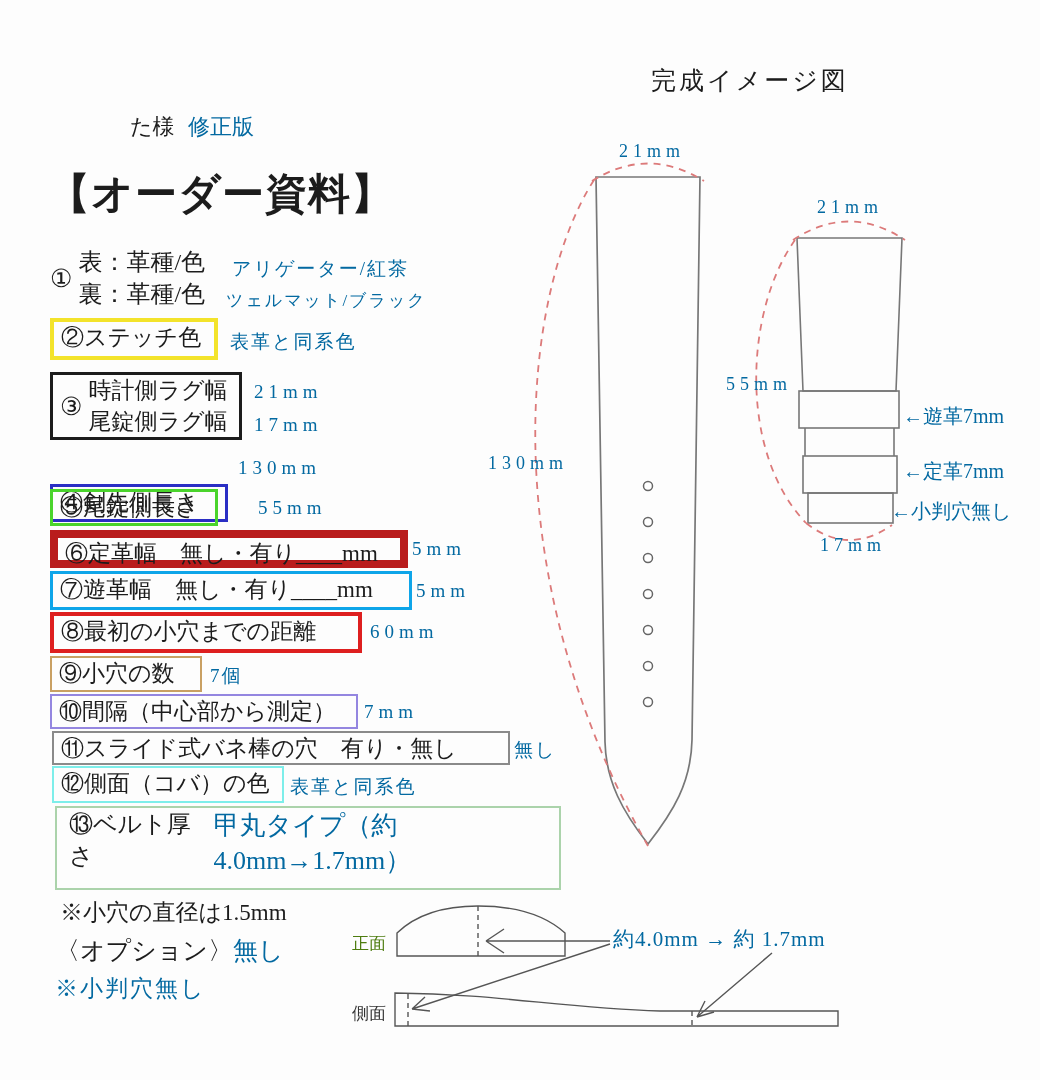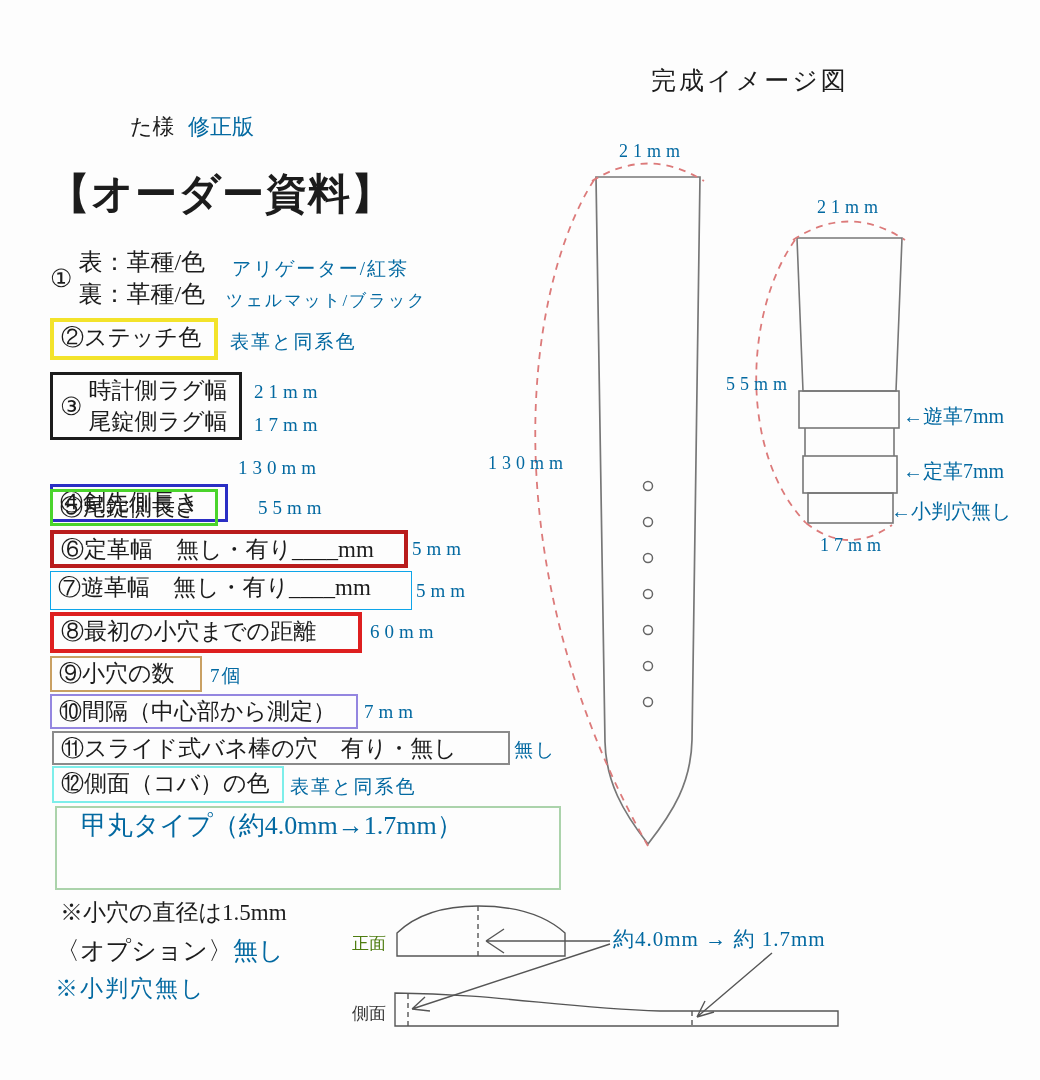"⑥定革幅 無し・有り____mm" .b-magenta { border: 4px solid #b91c1c -> 8px solid #b91c1c }
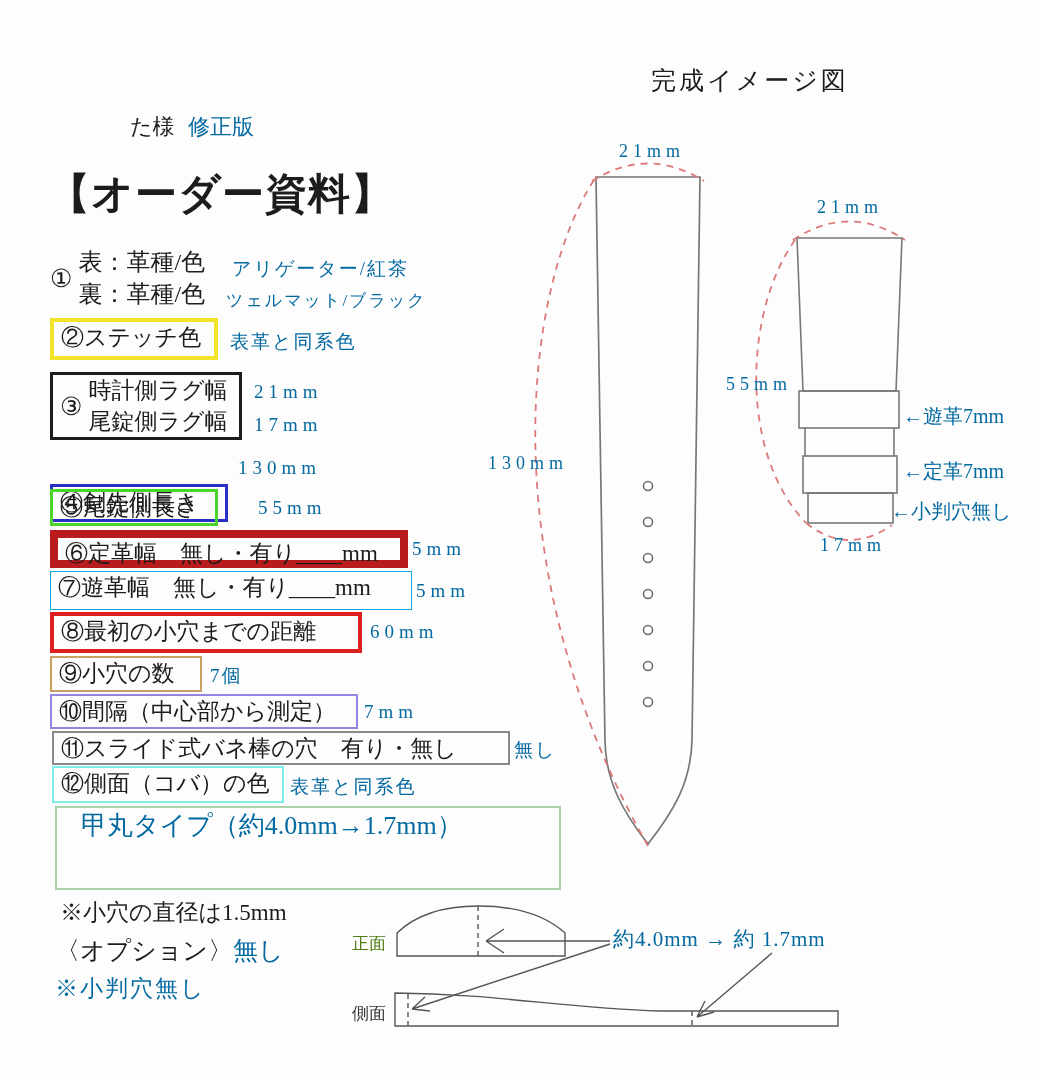"⑦遊革幅 無し・有り____mm" .b-teal { border: 1px solid #0ea5e9 -> 3px solid #0ea5e9 }
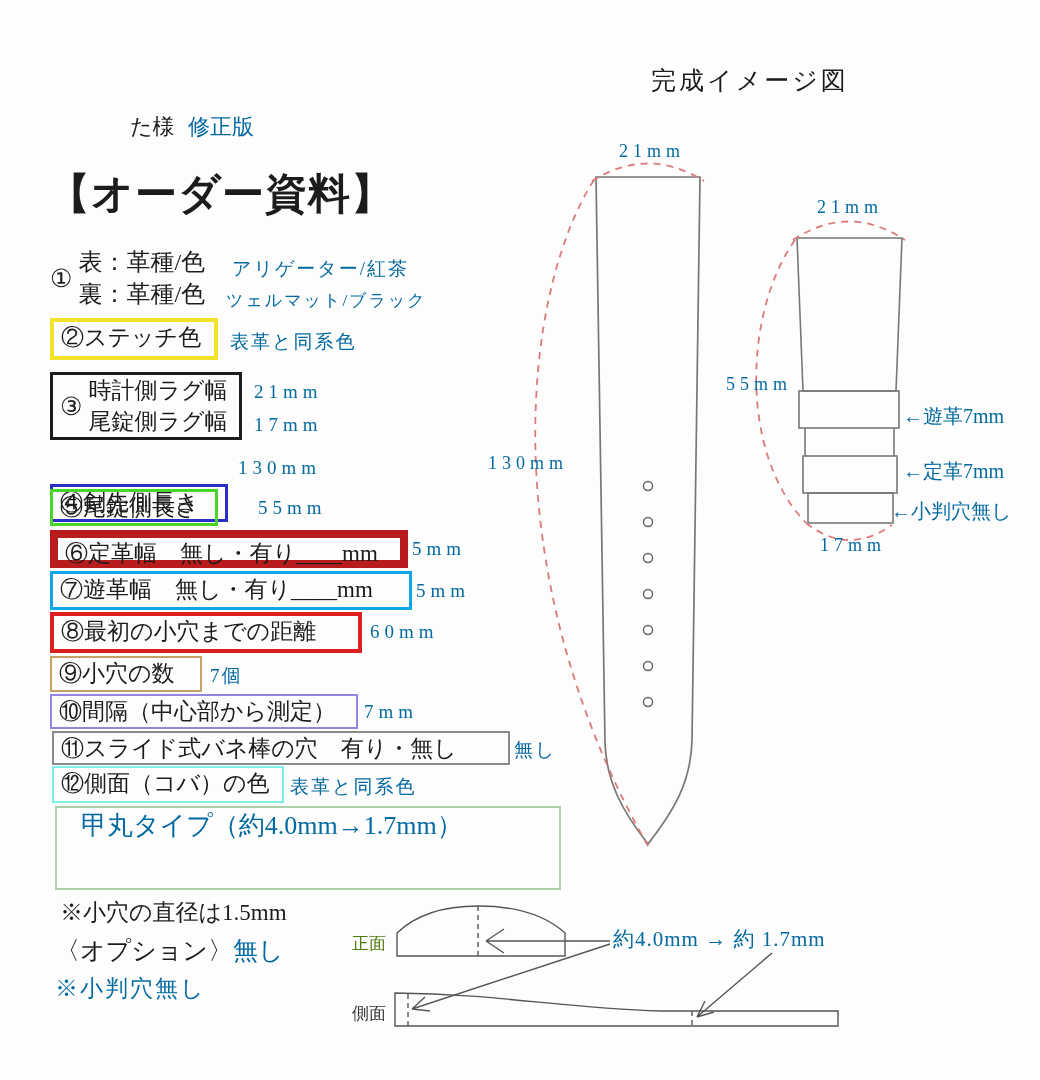"⑬ベルト厚さ" span.lbl { html: none -> <span>⑬ベルト厚さ</span> }
